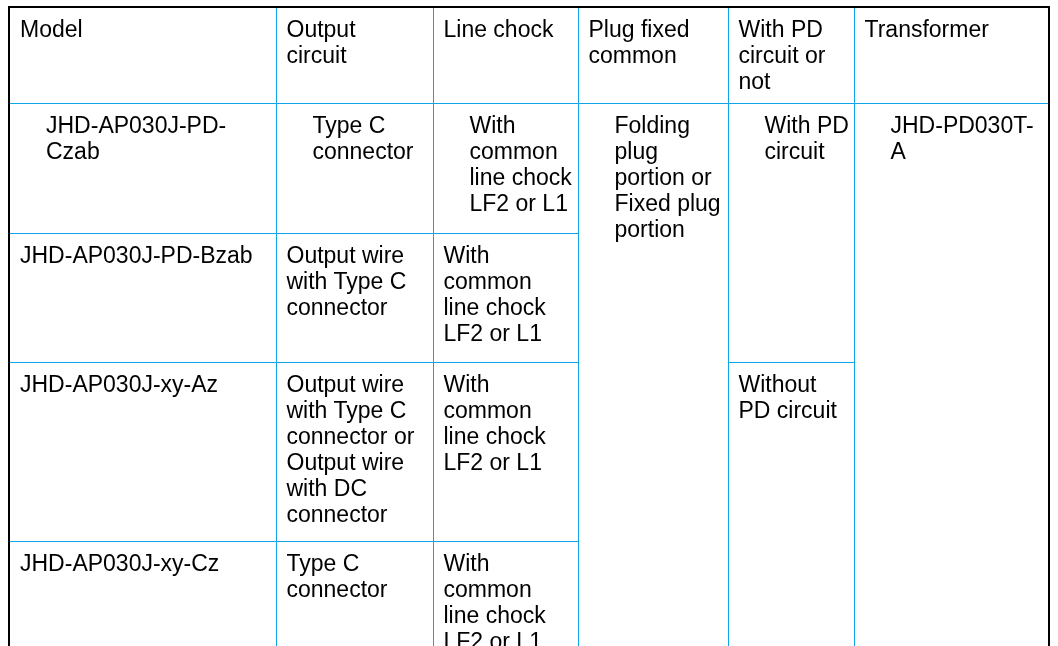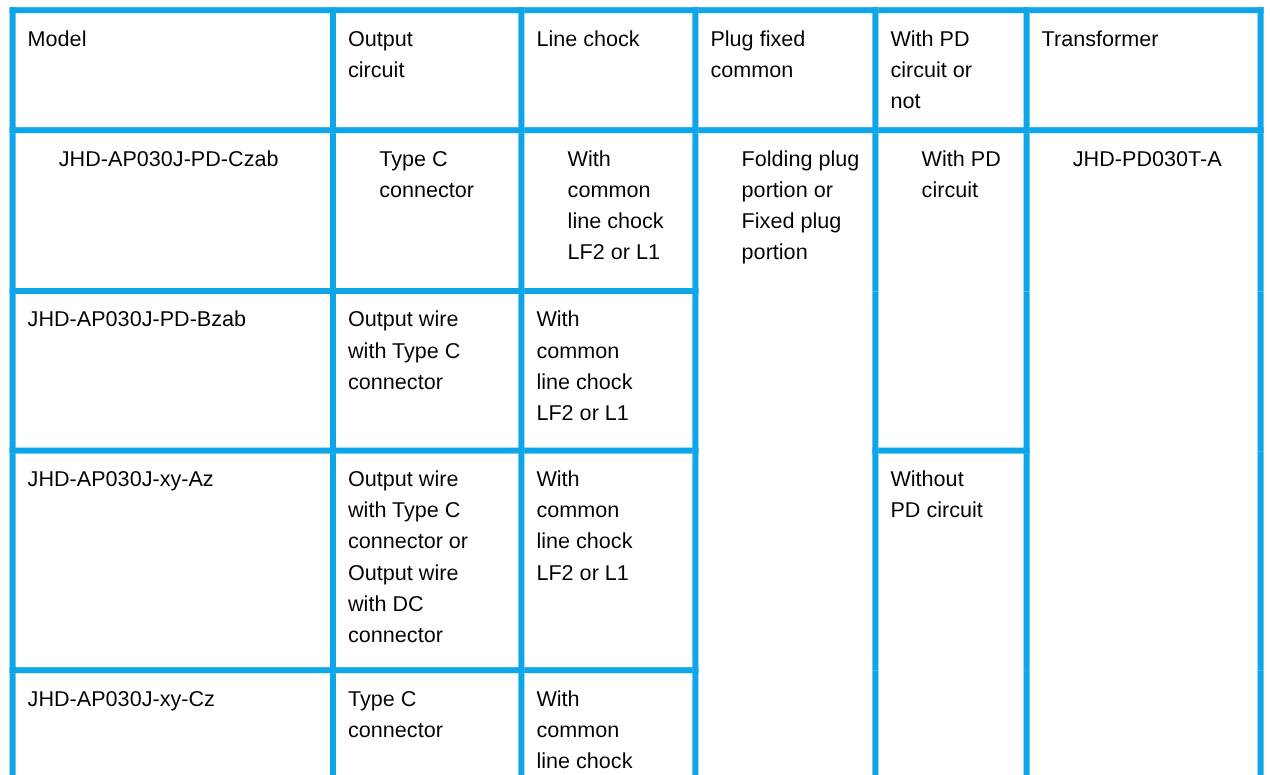"Model" table.spec-table td { border: 5px solid #0ea5e9 -> 1px solid #0ea5e9; font-size: 18px -> 23px }
